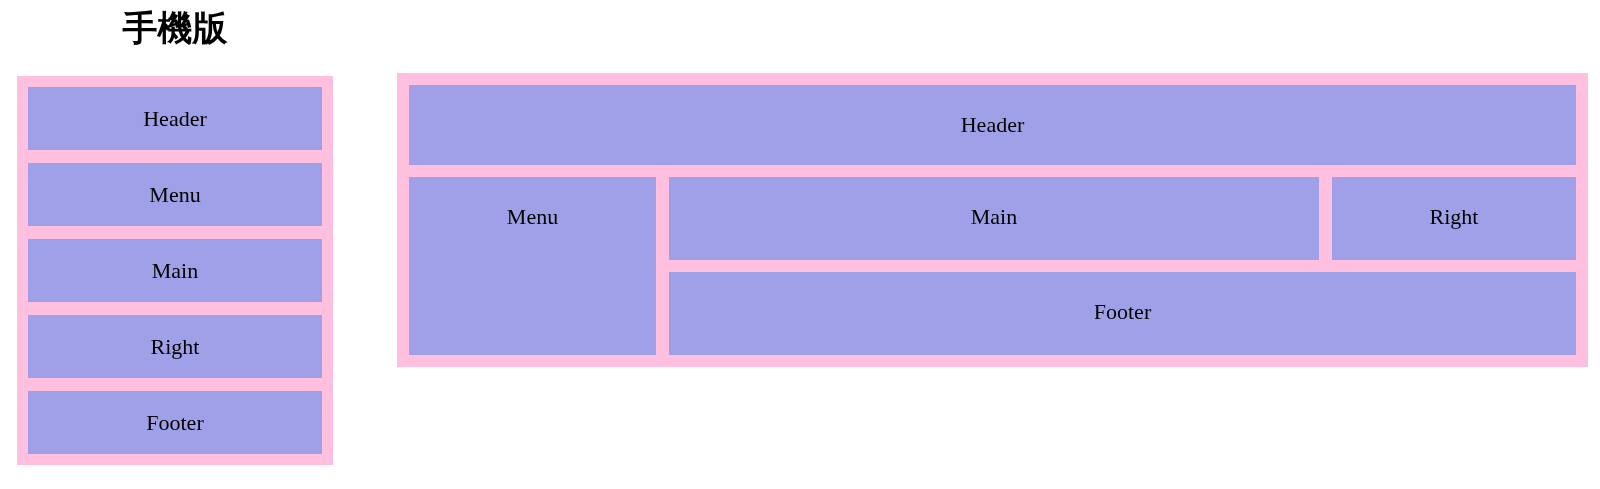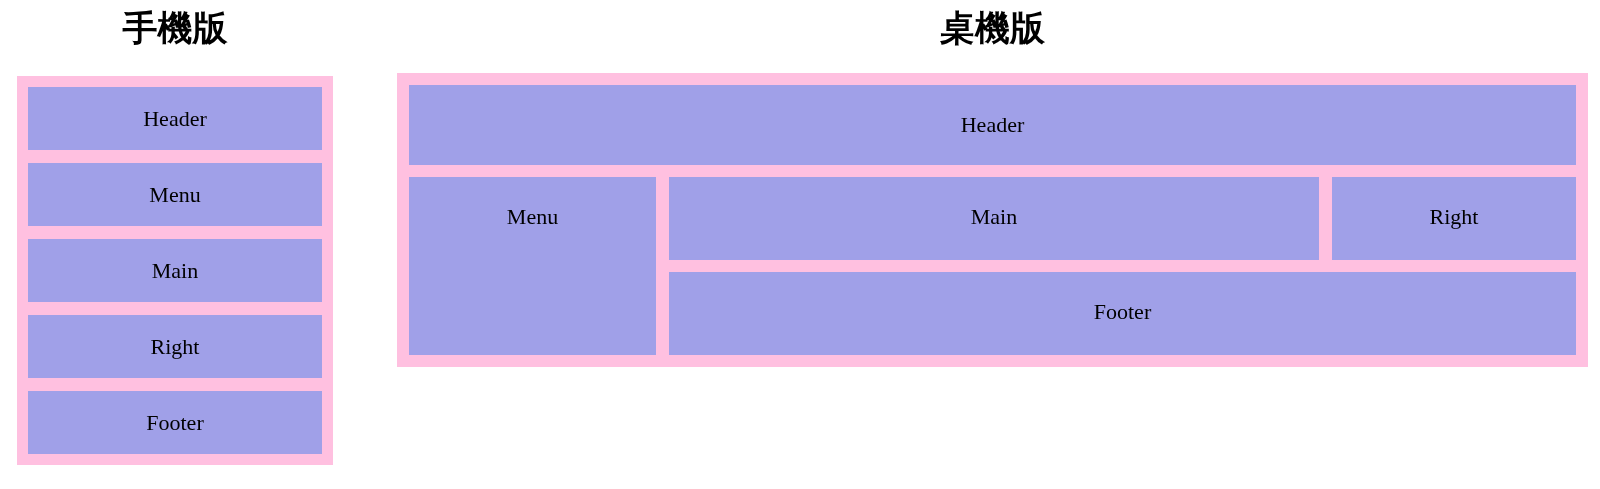"桌機版" div.panel-title { html: <div>桌機版</div> -> none }
